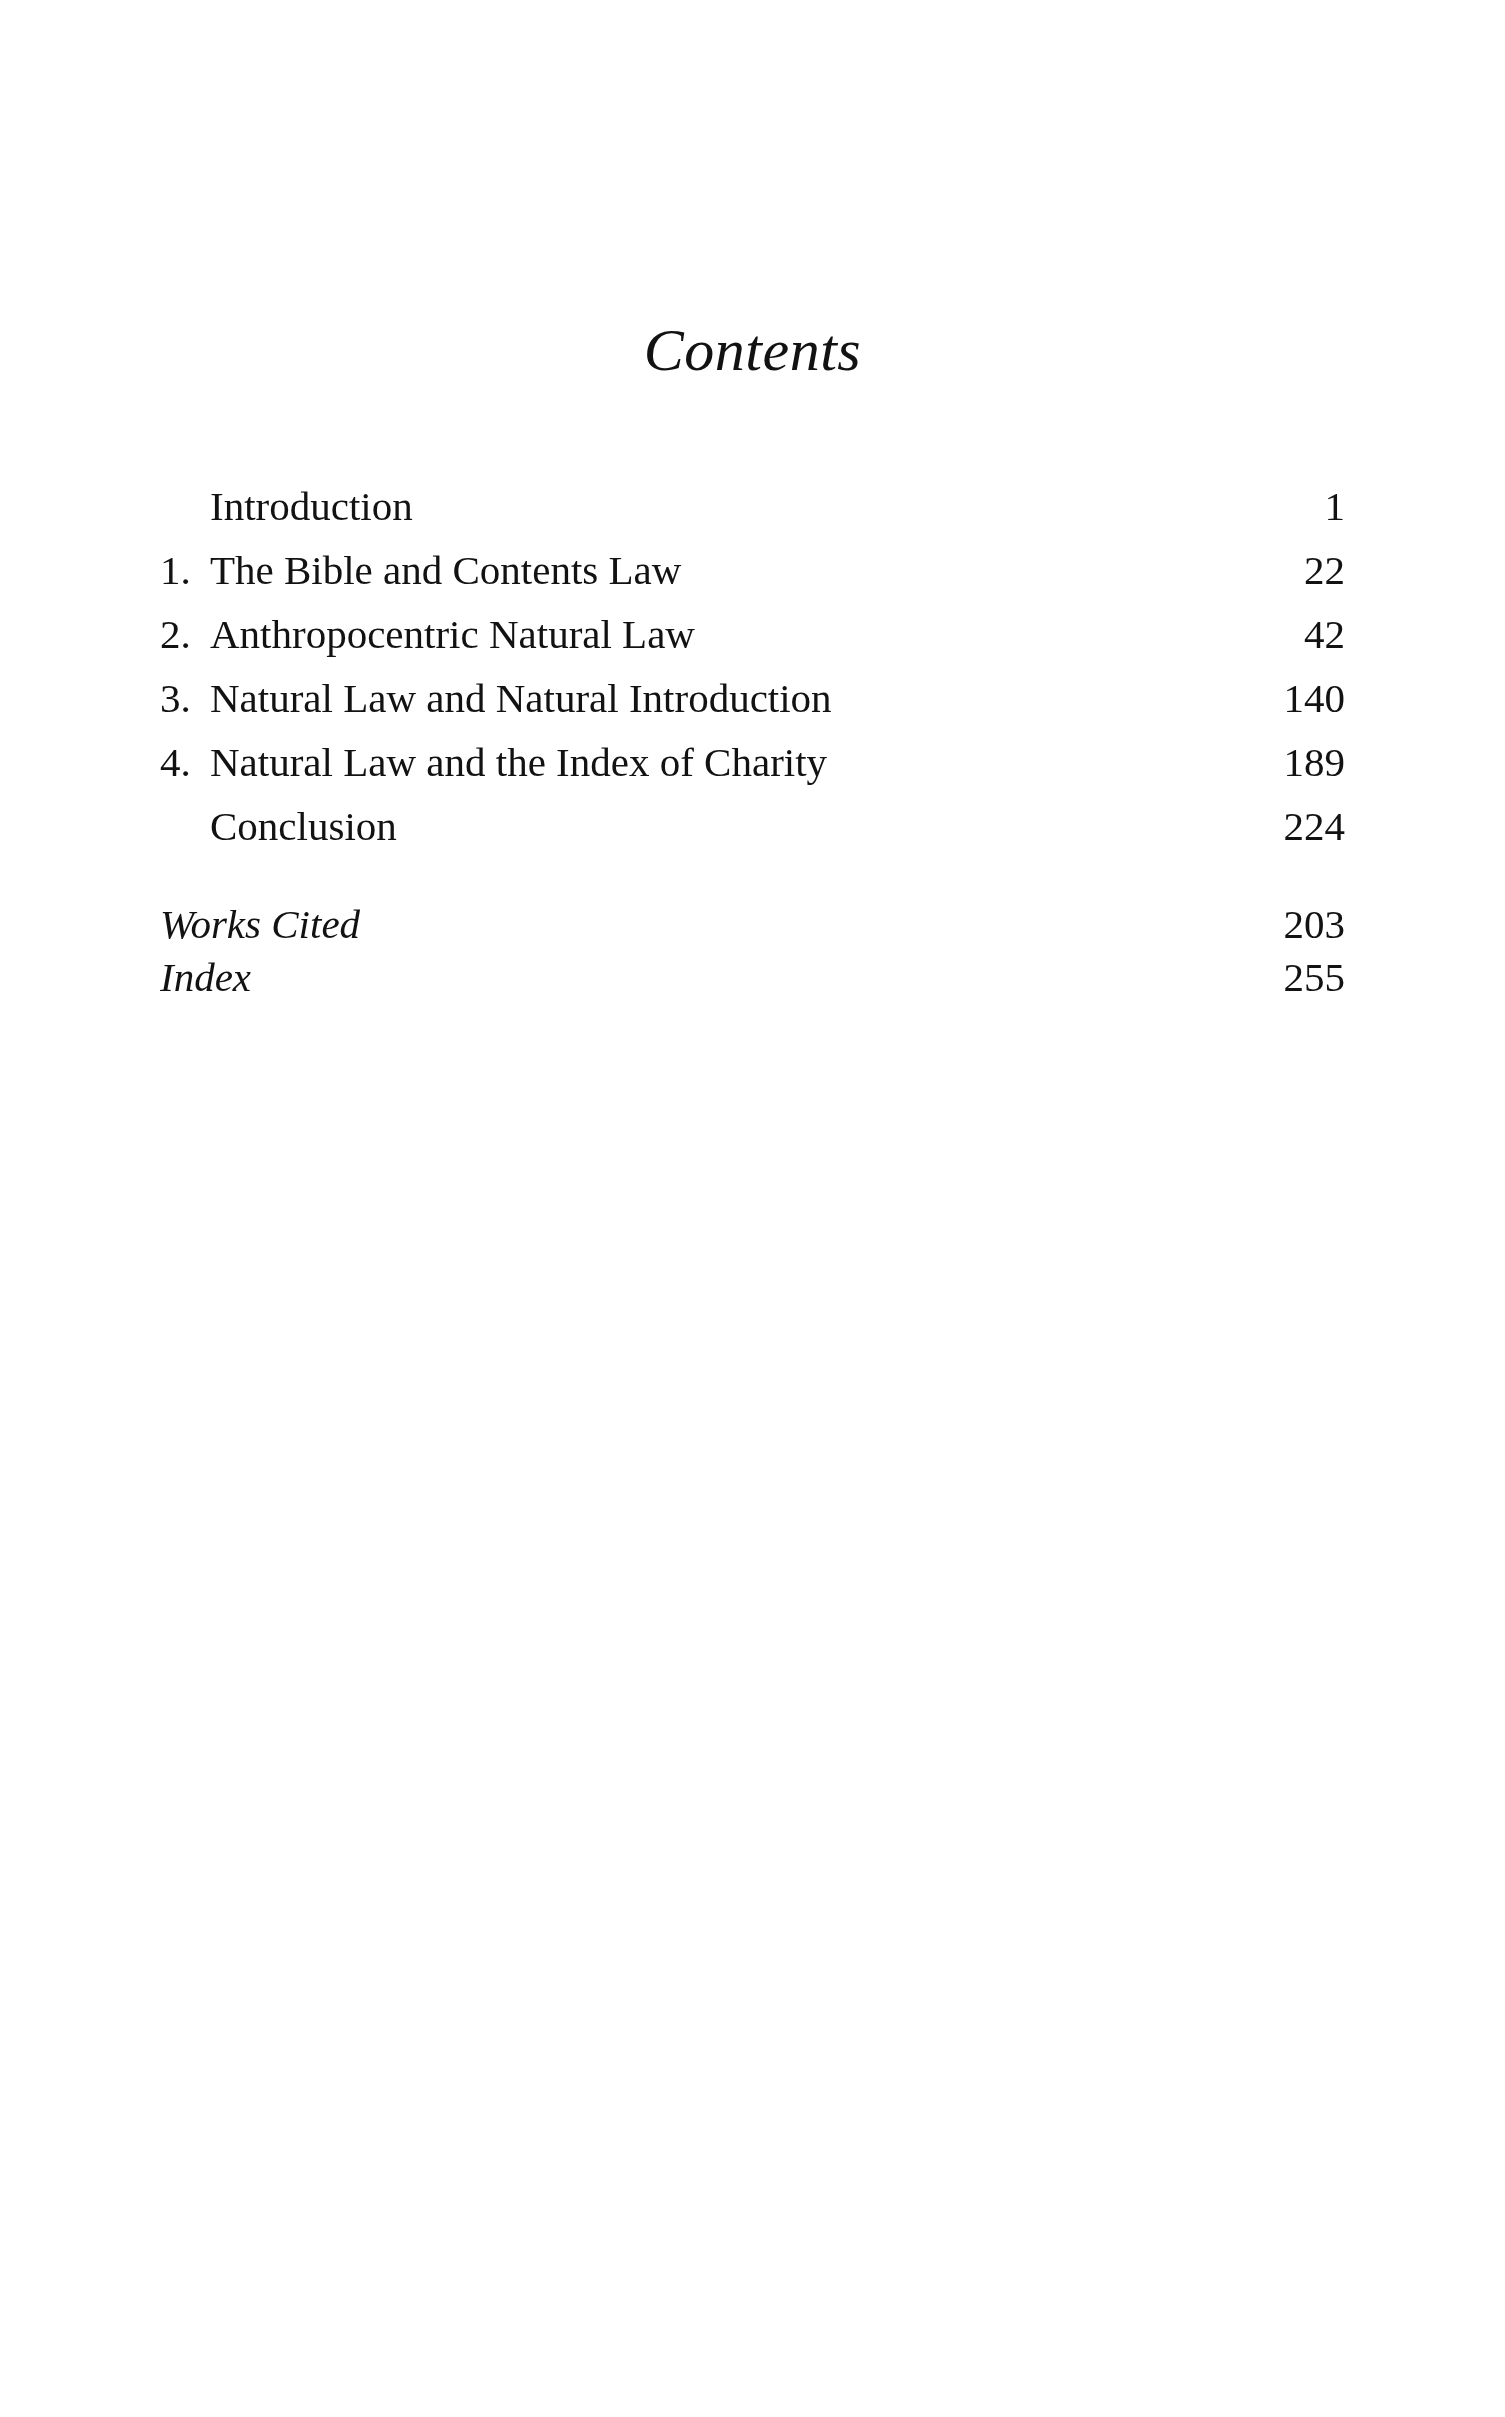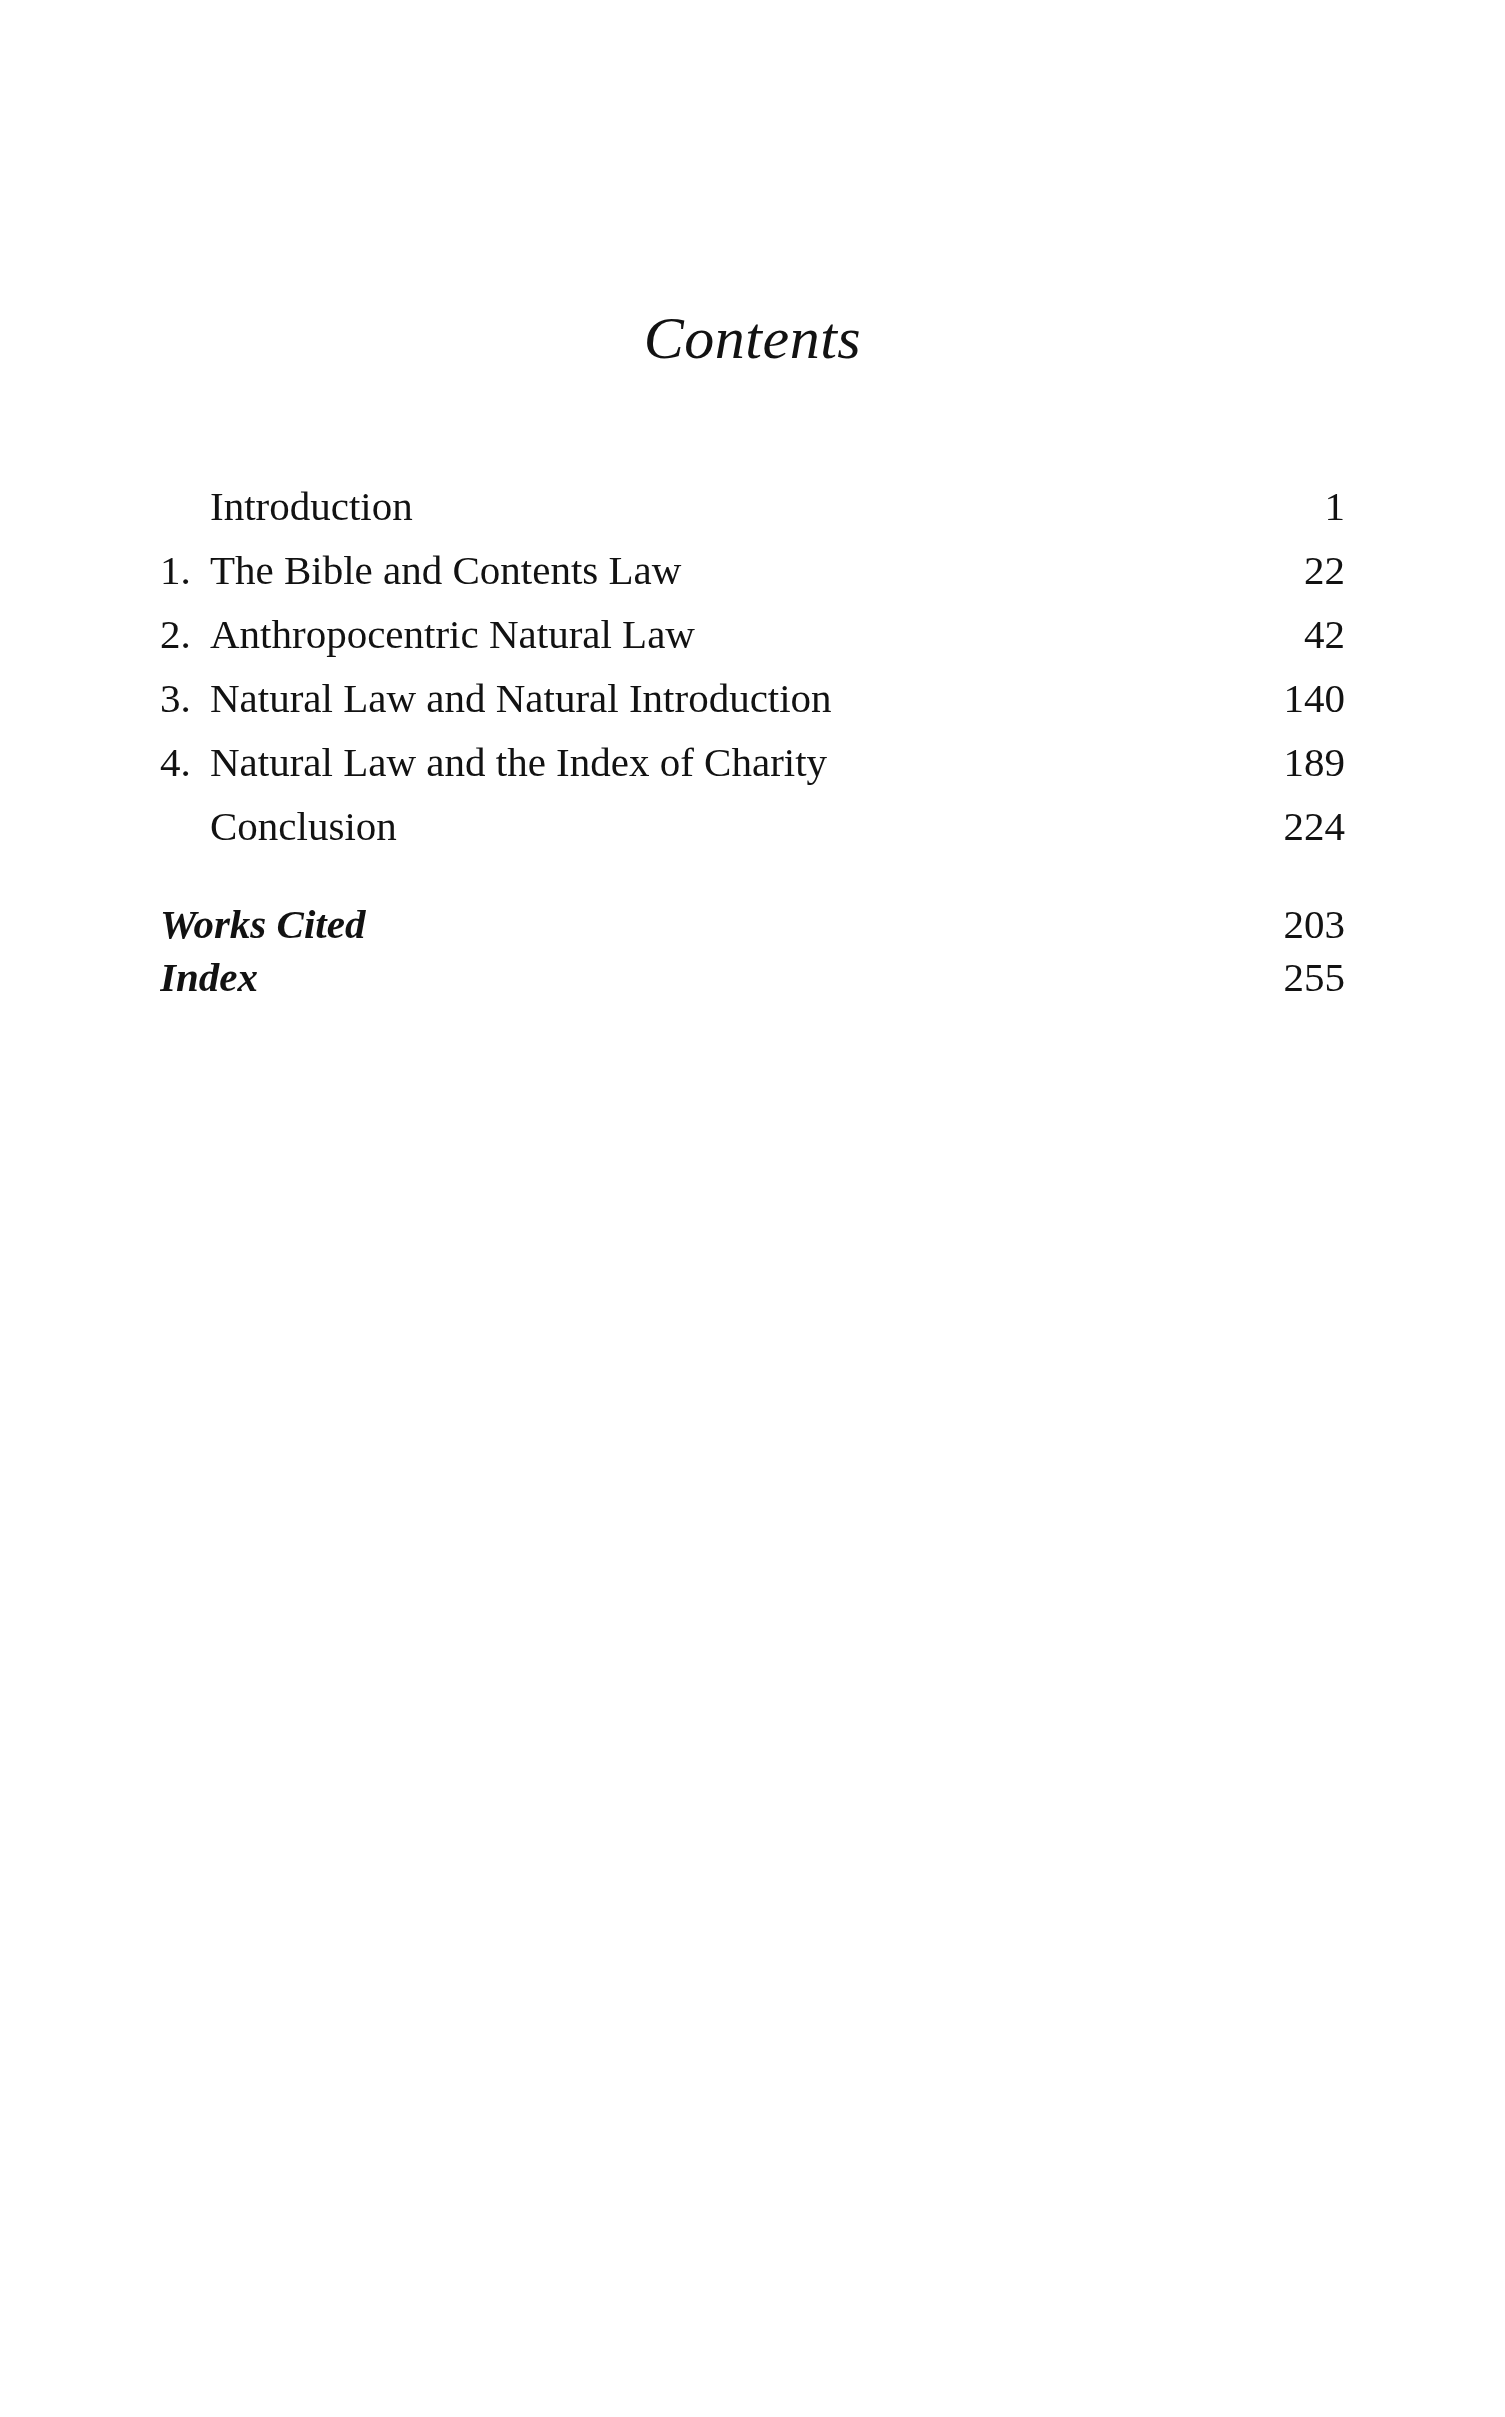"Contents" .title { top: 304px -> 316px }
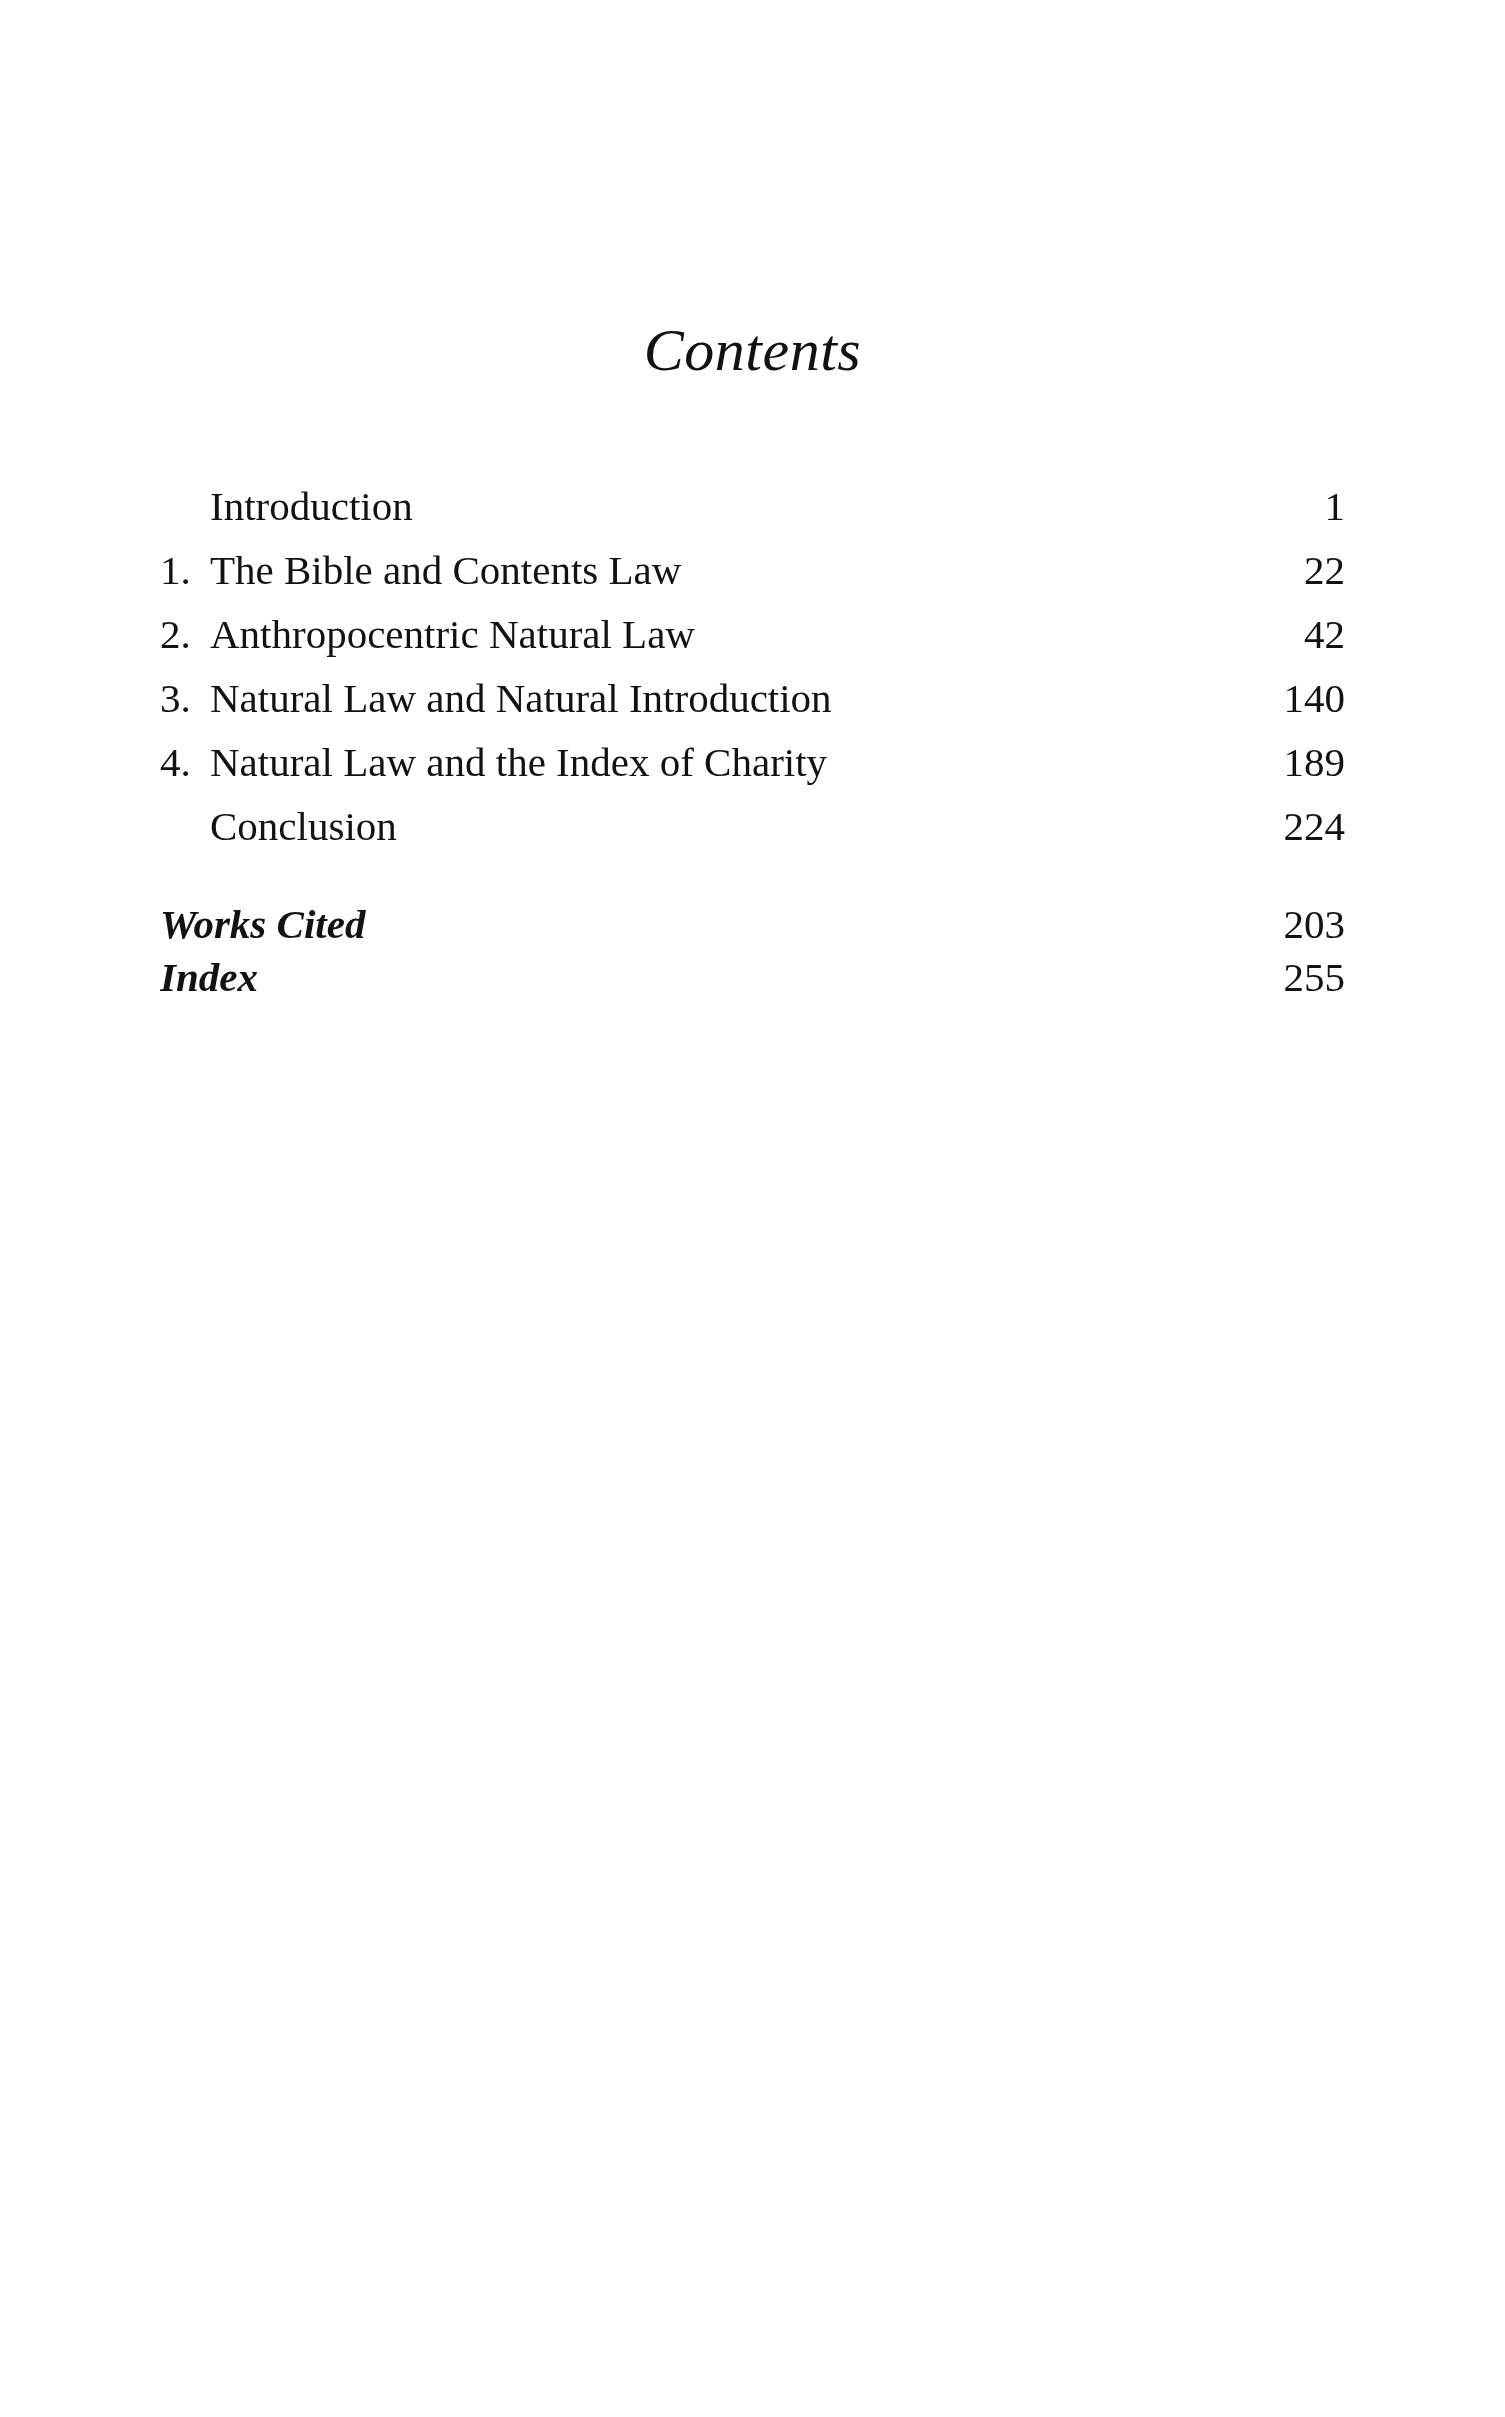"Works Cited" .backmatter .label { font-weight: bold -> none }
